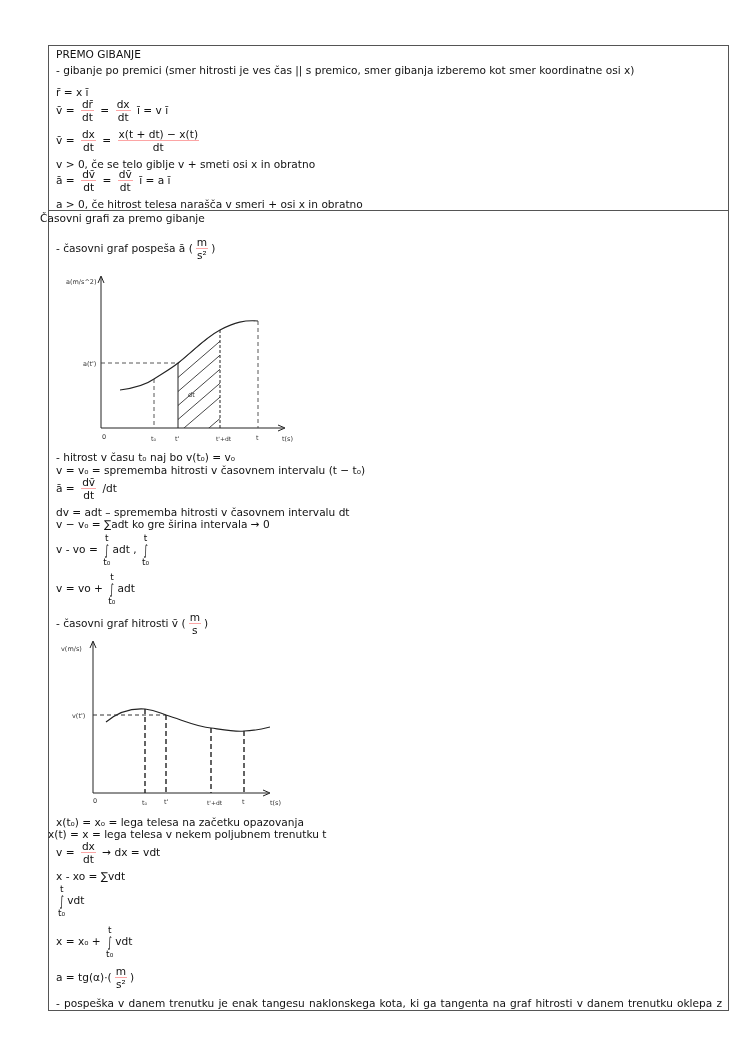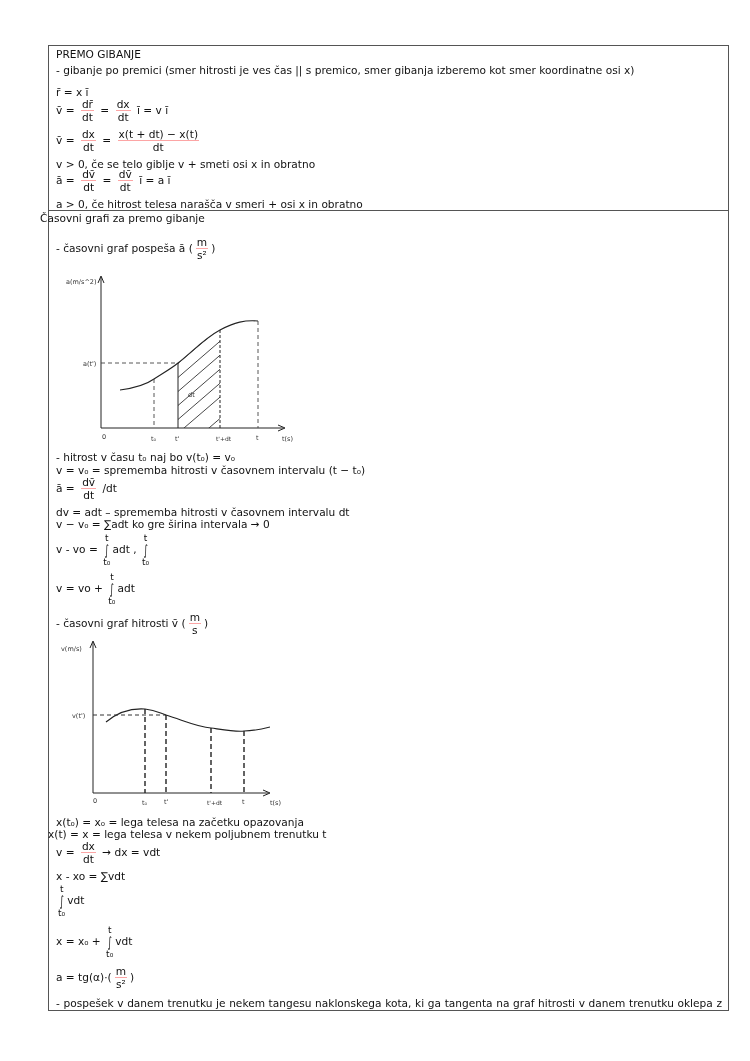"- pospešek v danem trenutku" div.abs { text: pospešek v danem trenutku je nekem -> pospeška v danem trenutku je enak }
